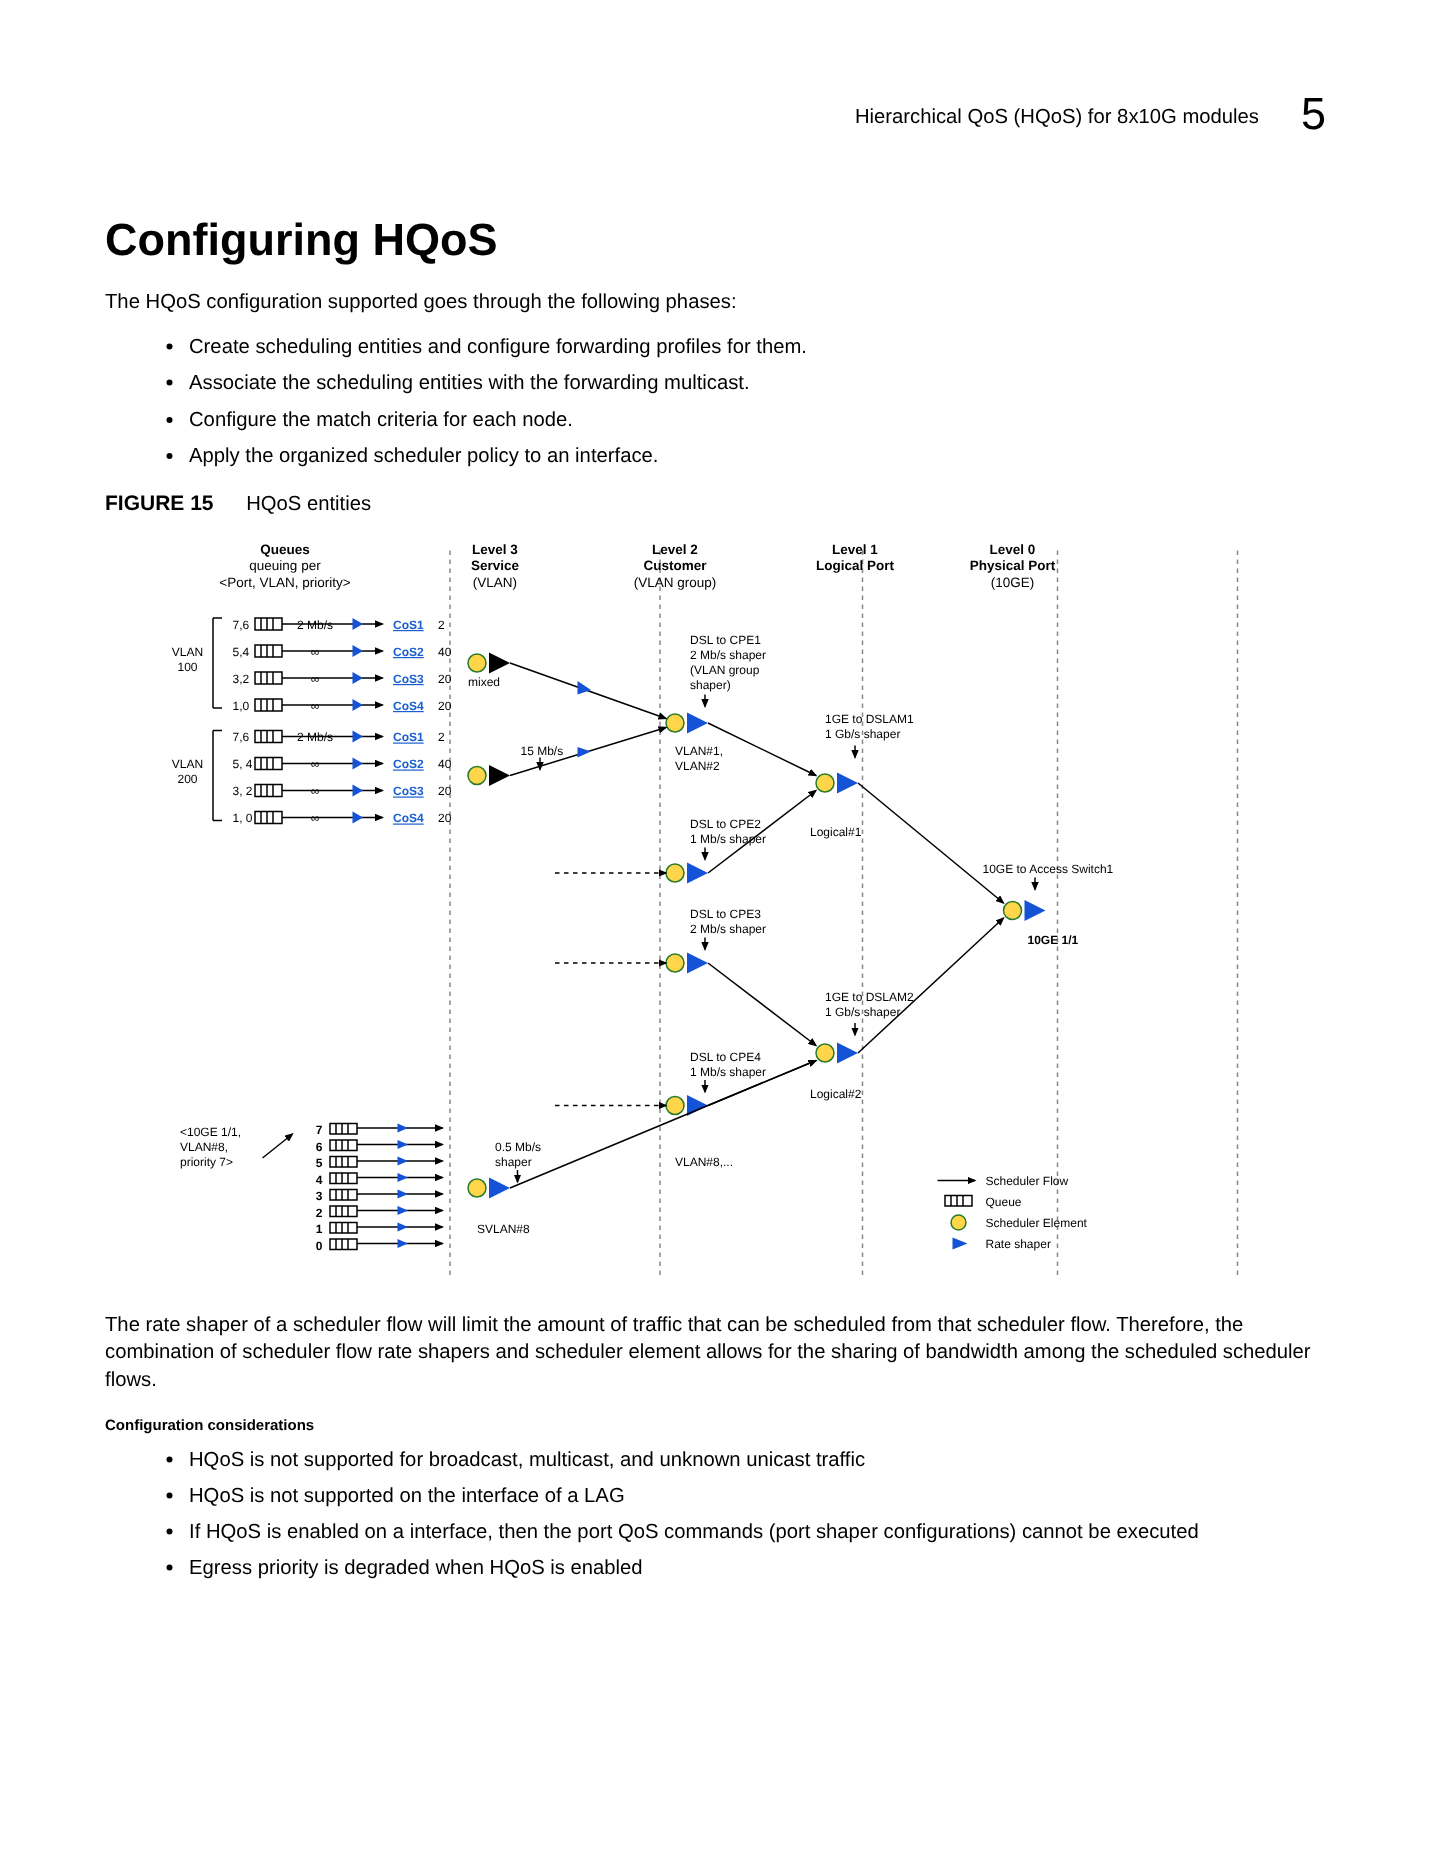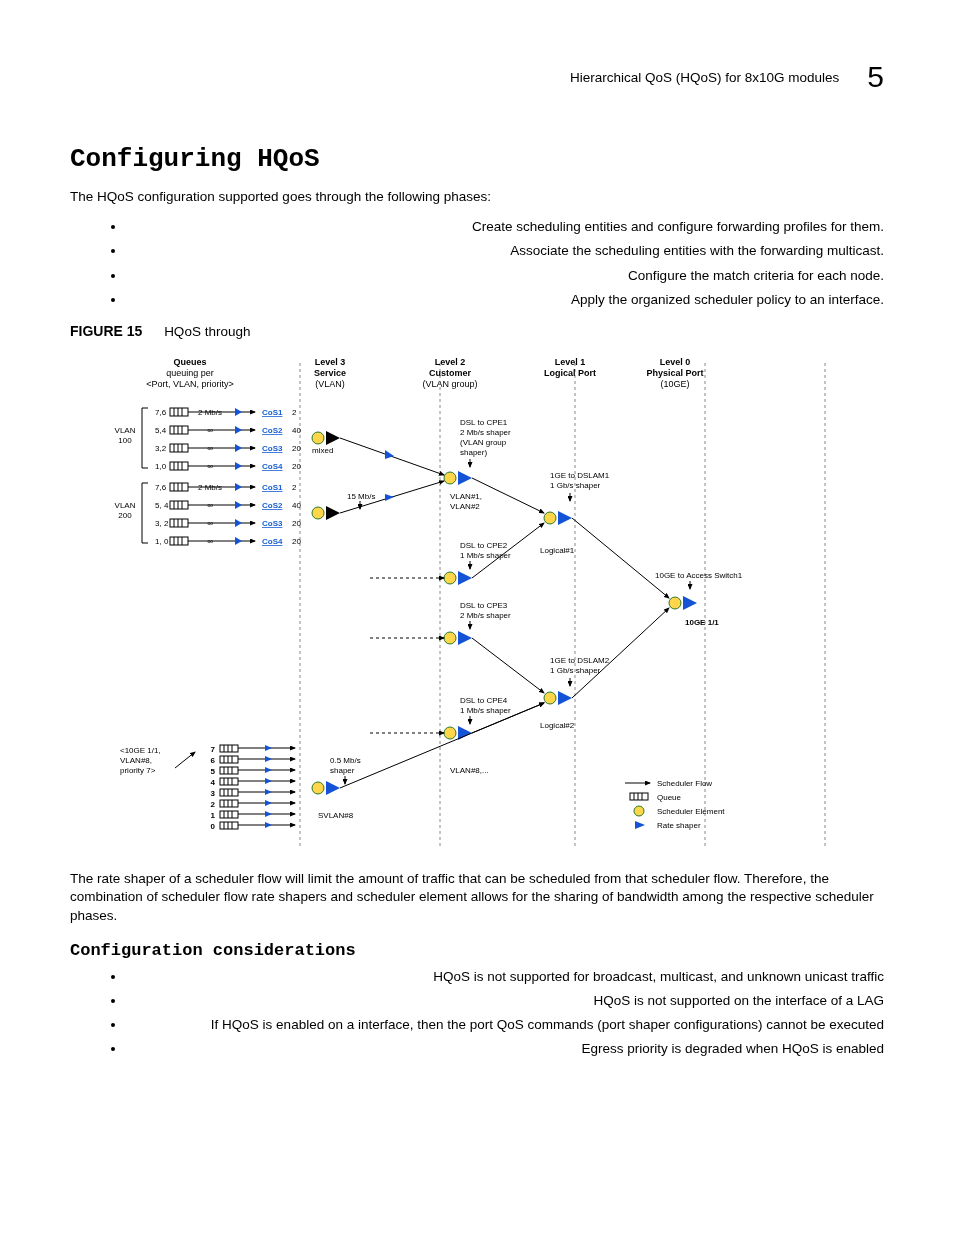"Configuring HQoS" h1 { font-family: Liberation Mono, monospace -> Liberation Sans, sans-serif; font-size: 26px -> 30px }
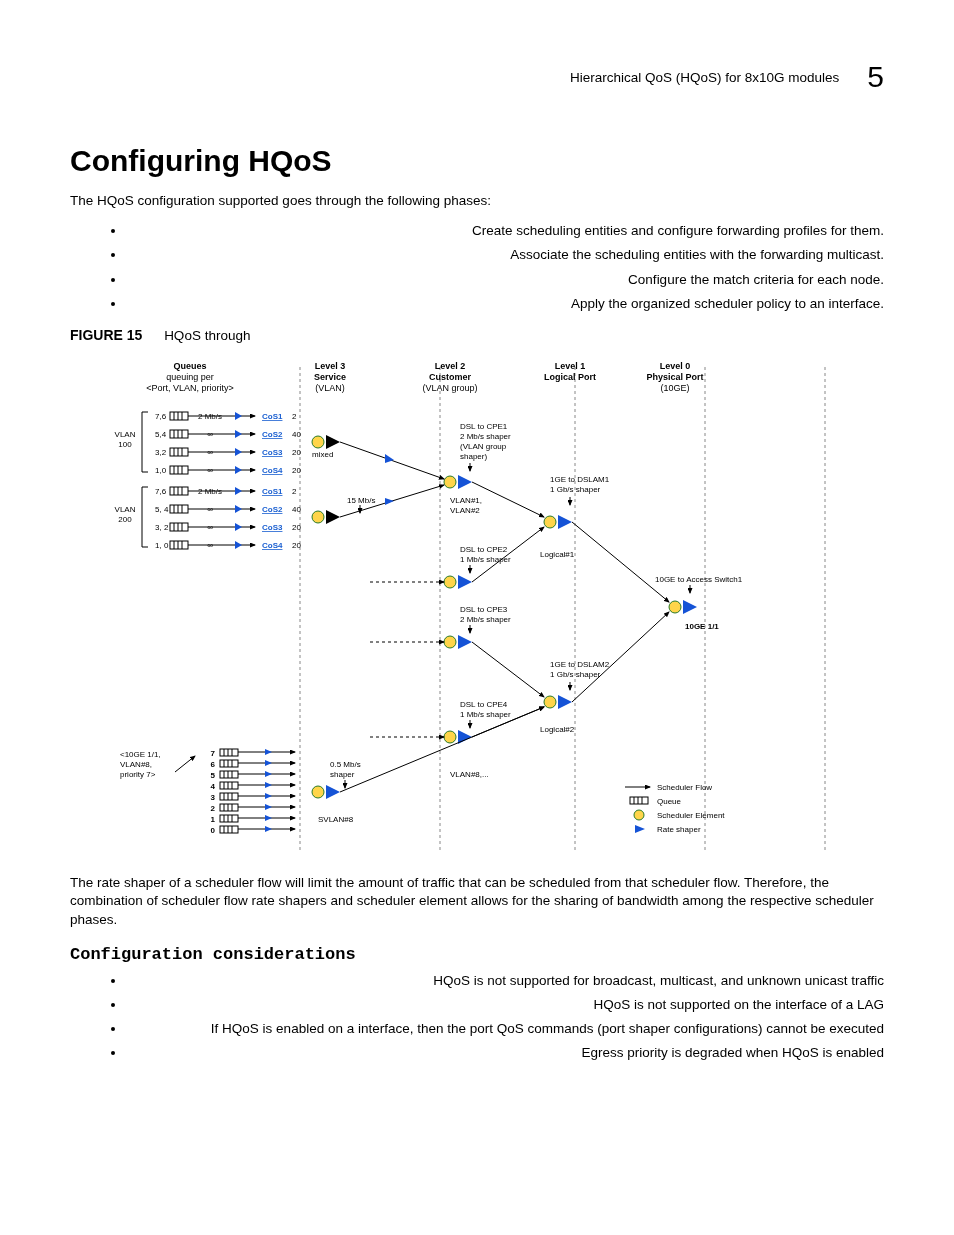"Create scheduling entities and configure" ul { text-align: right -> none }
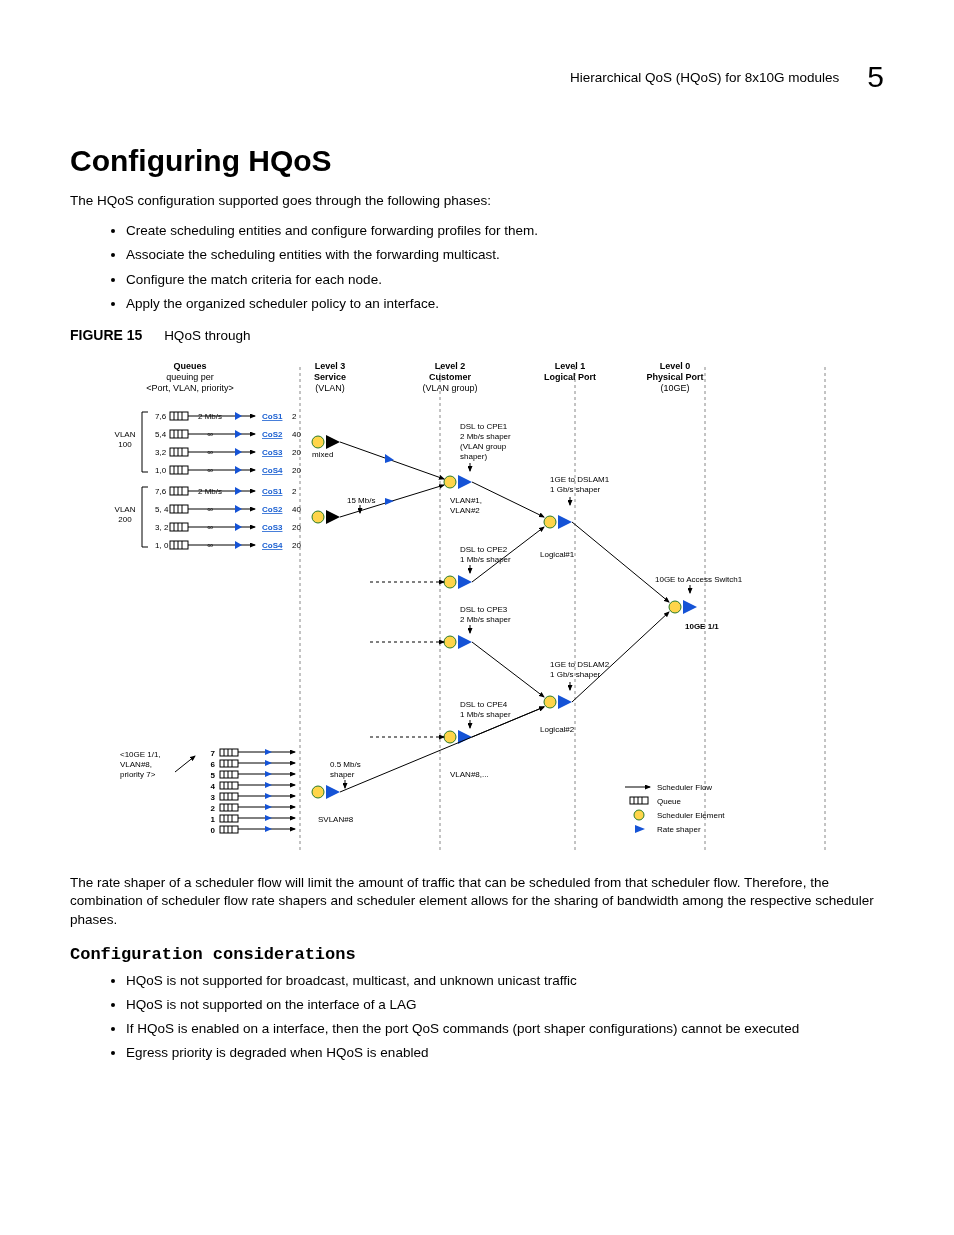"HQoS through" span { text: through -> entities }
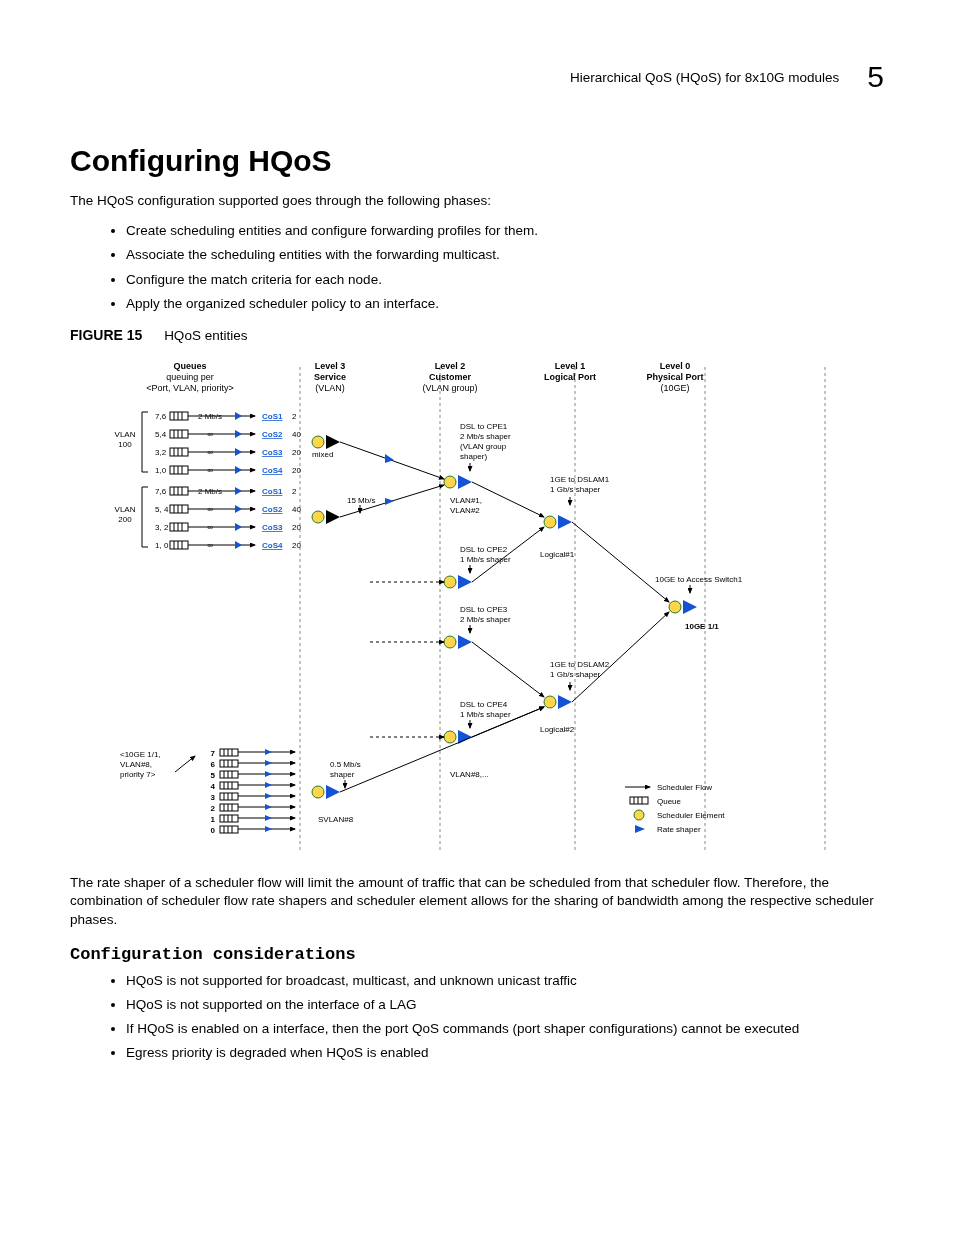"The rate shaper of a" p.after-diagram { text: respective scheduler phases -> scheduled scheduler flows }
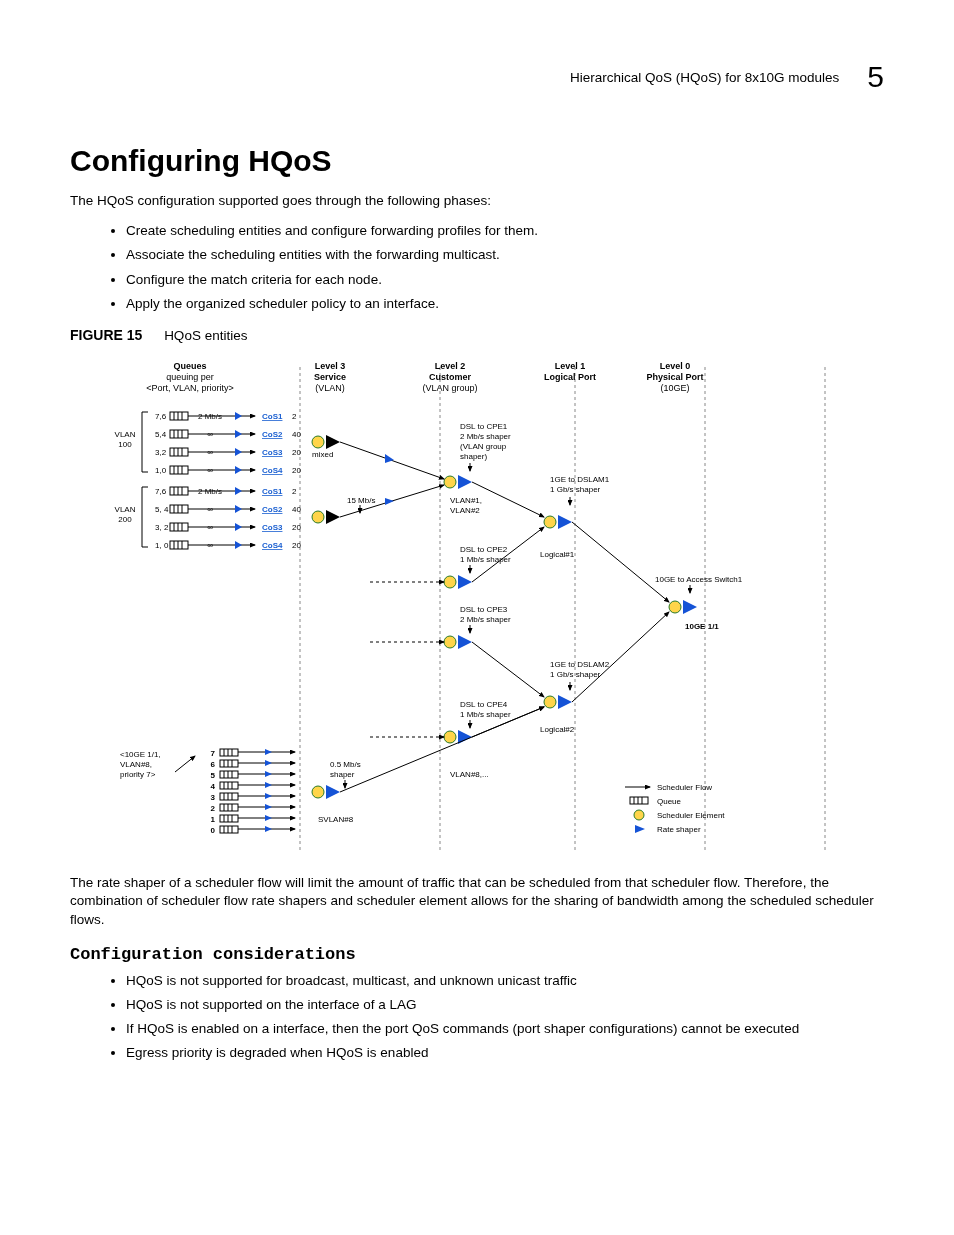"Configuration considerations" .subhead { font-family: Liberation Mono, monospace -> Liberation Sans, sans-serif; font-size: 17px -> 10px }
